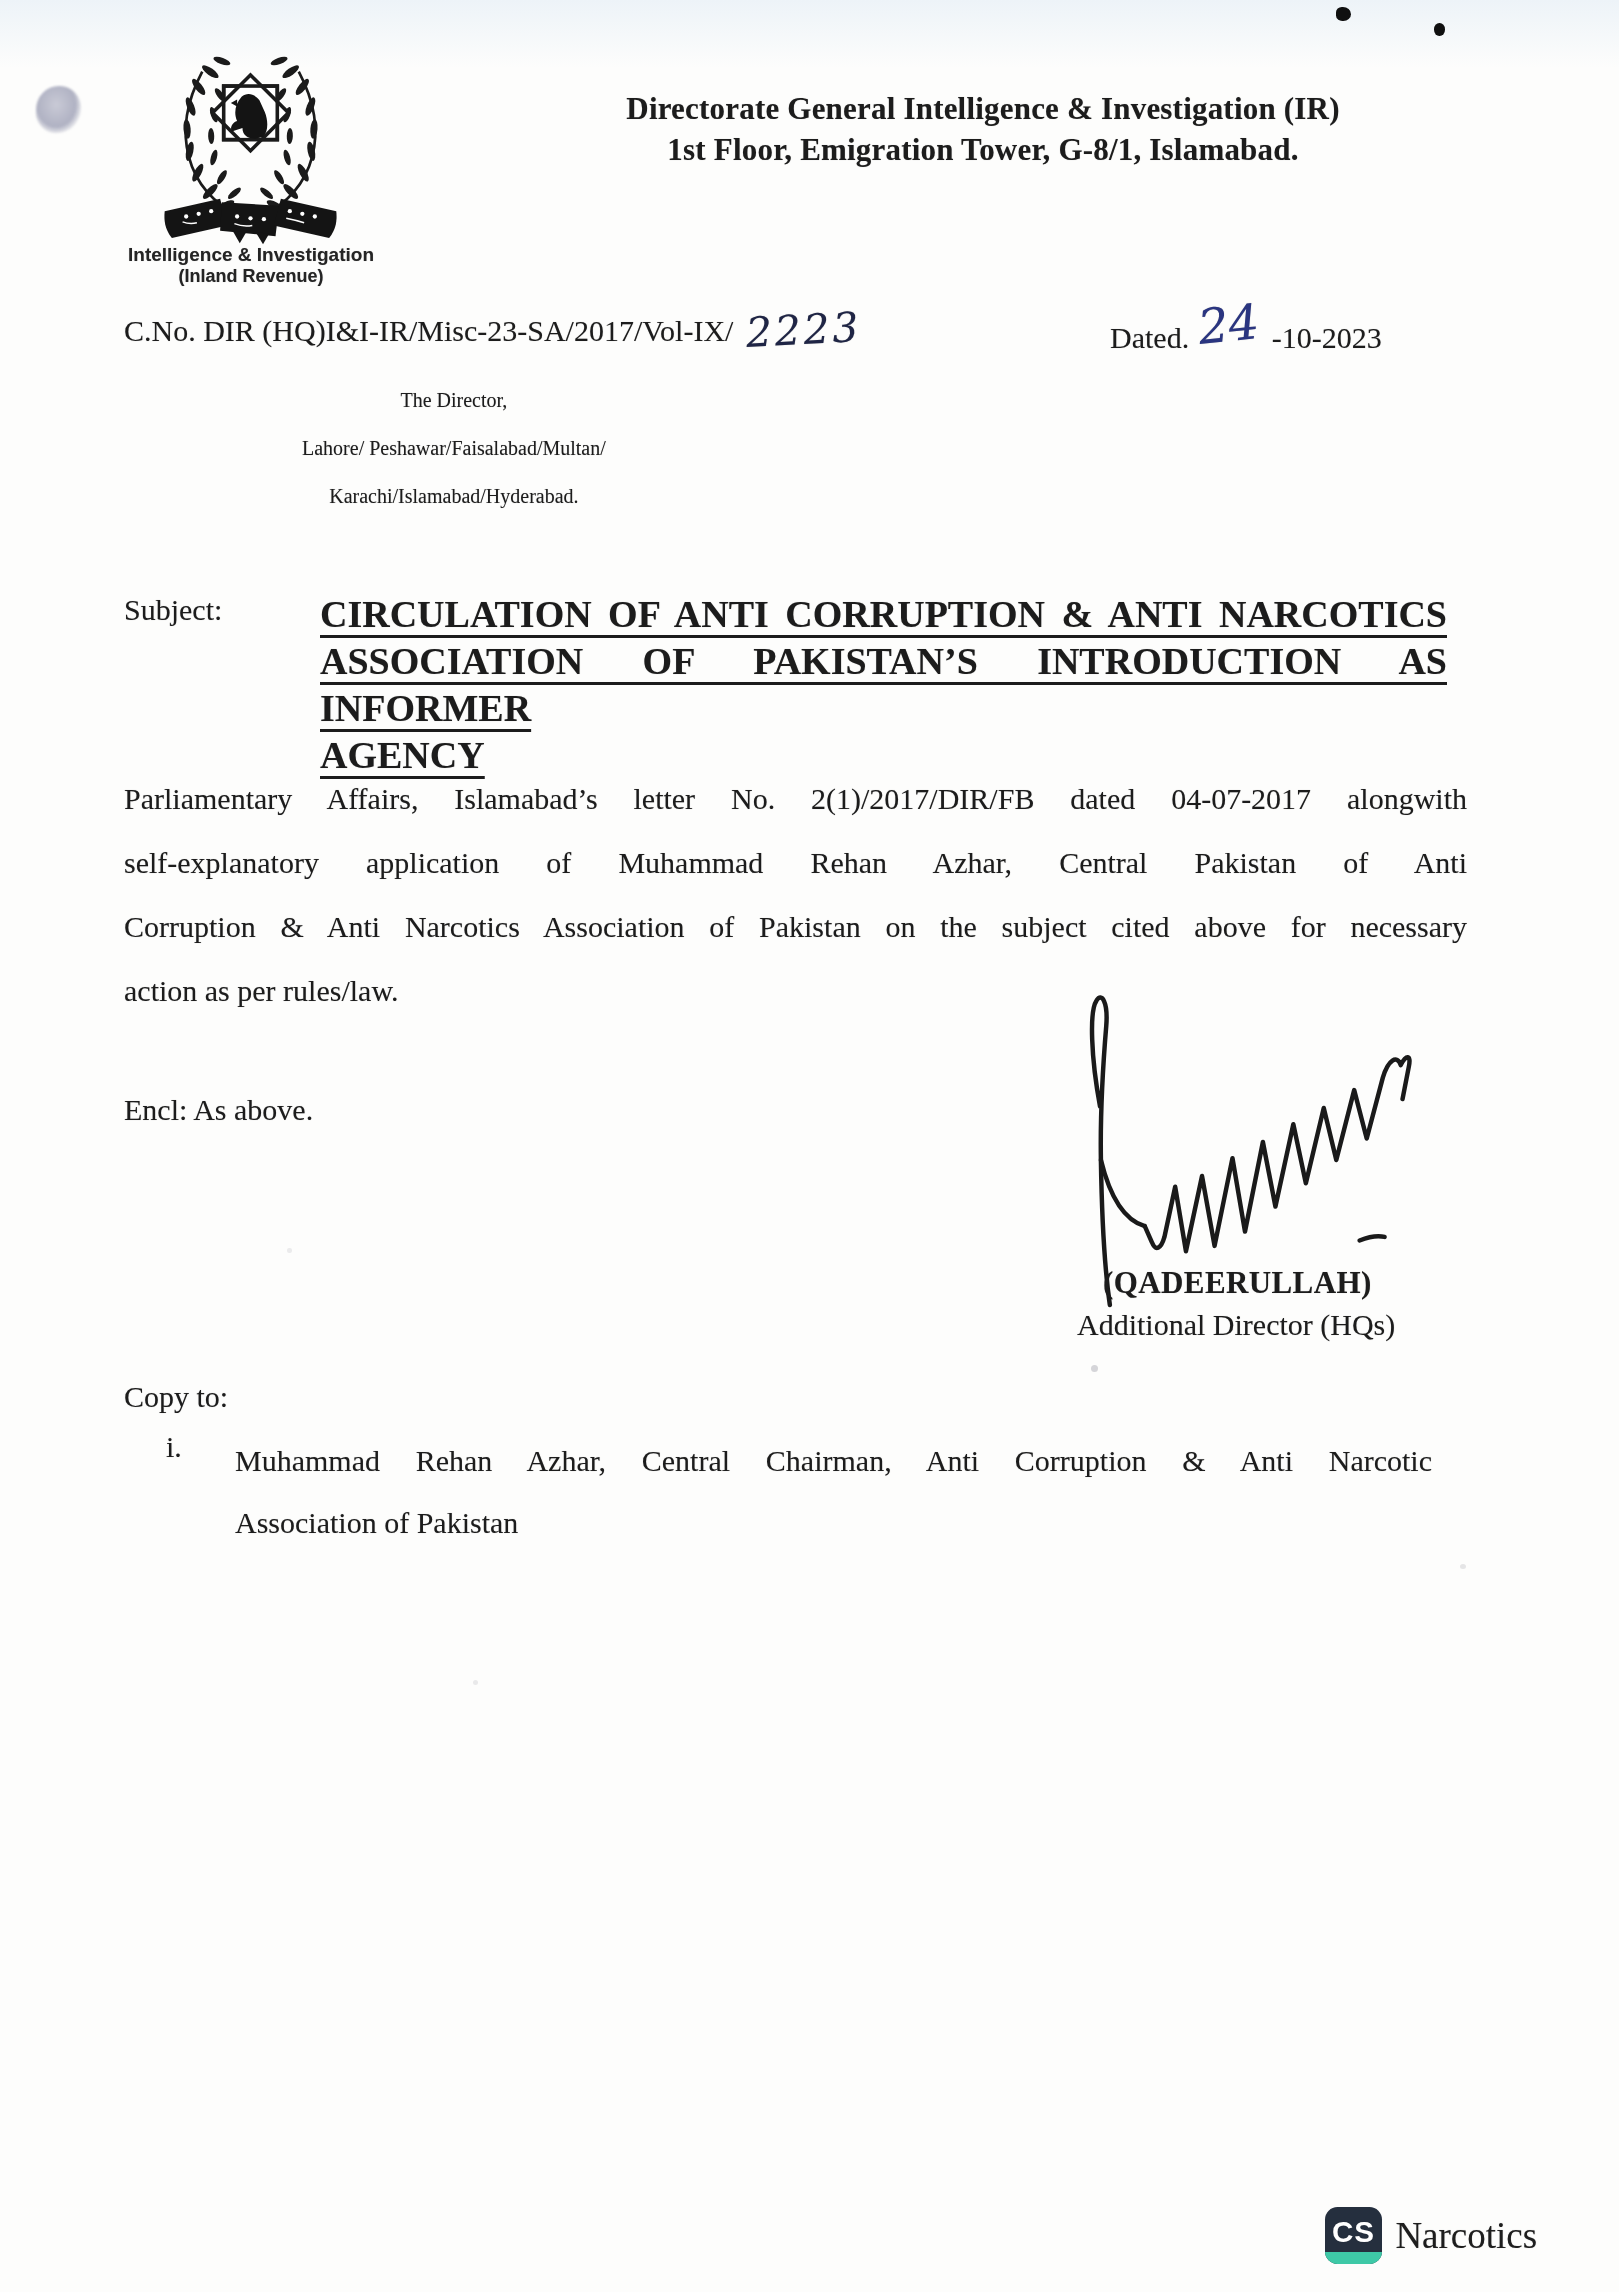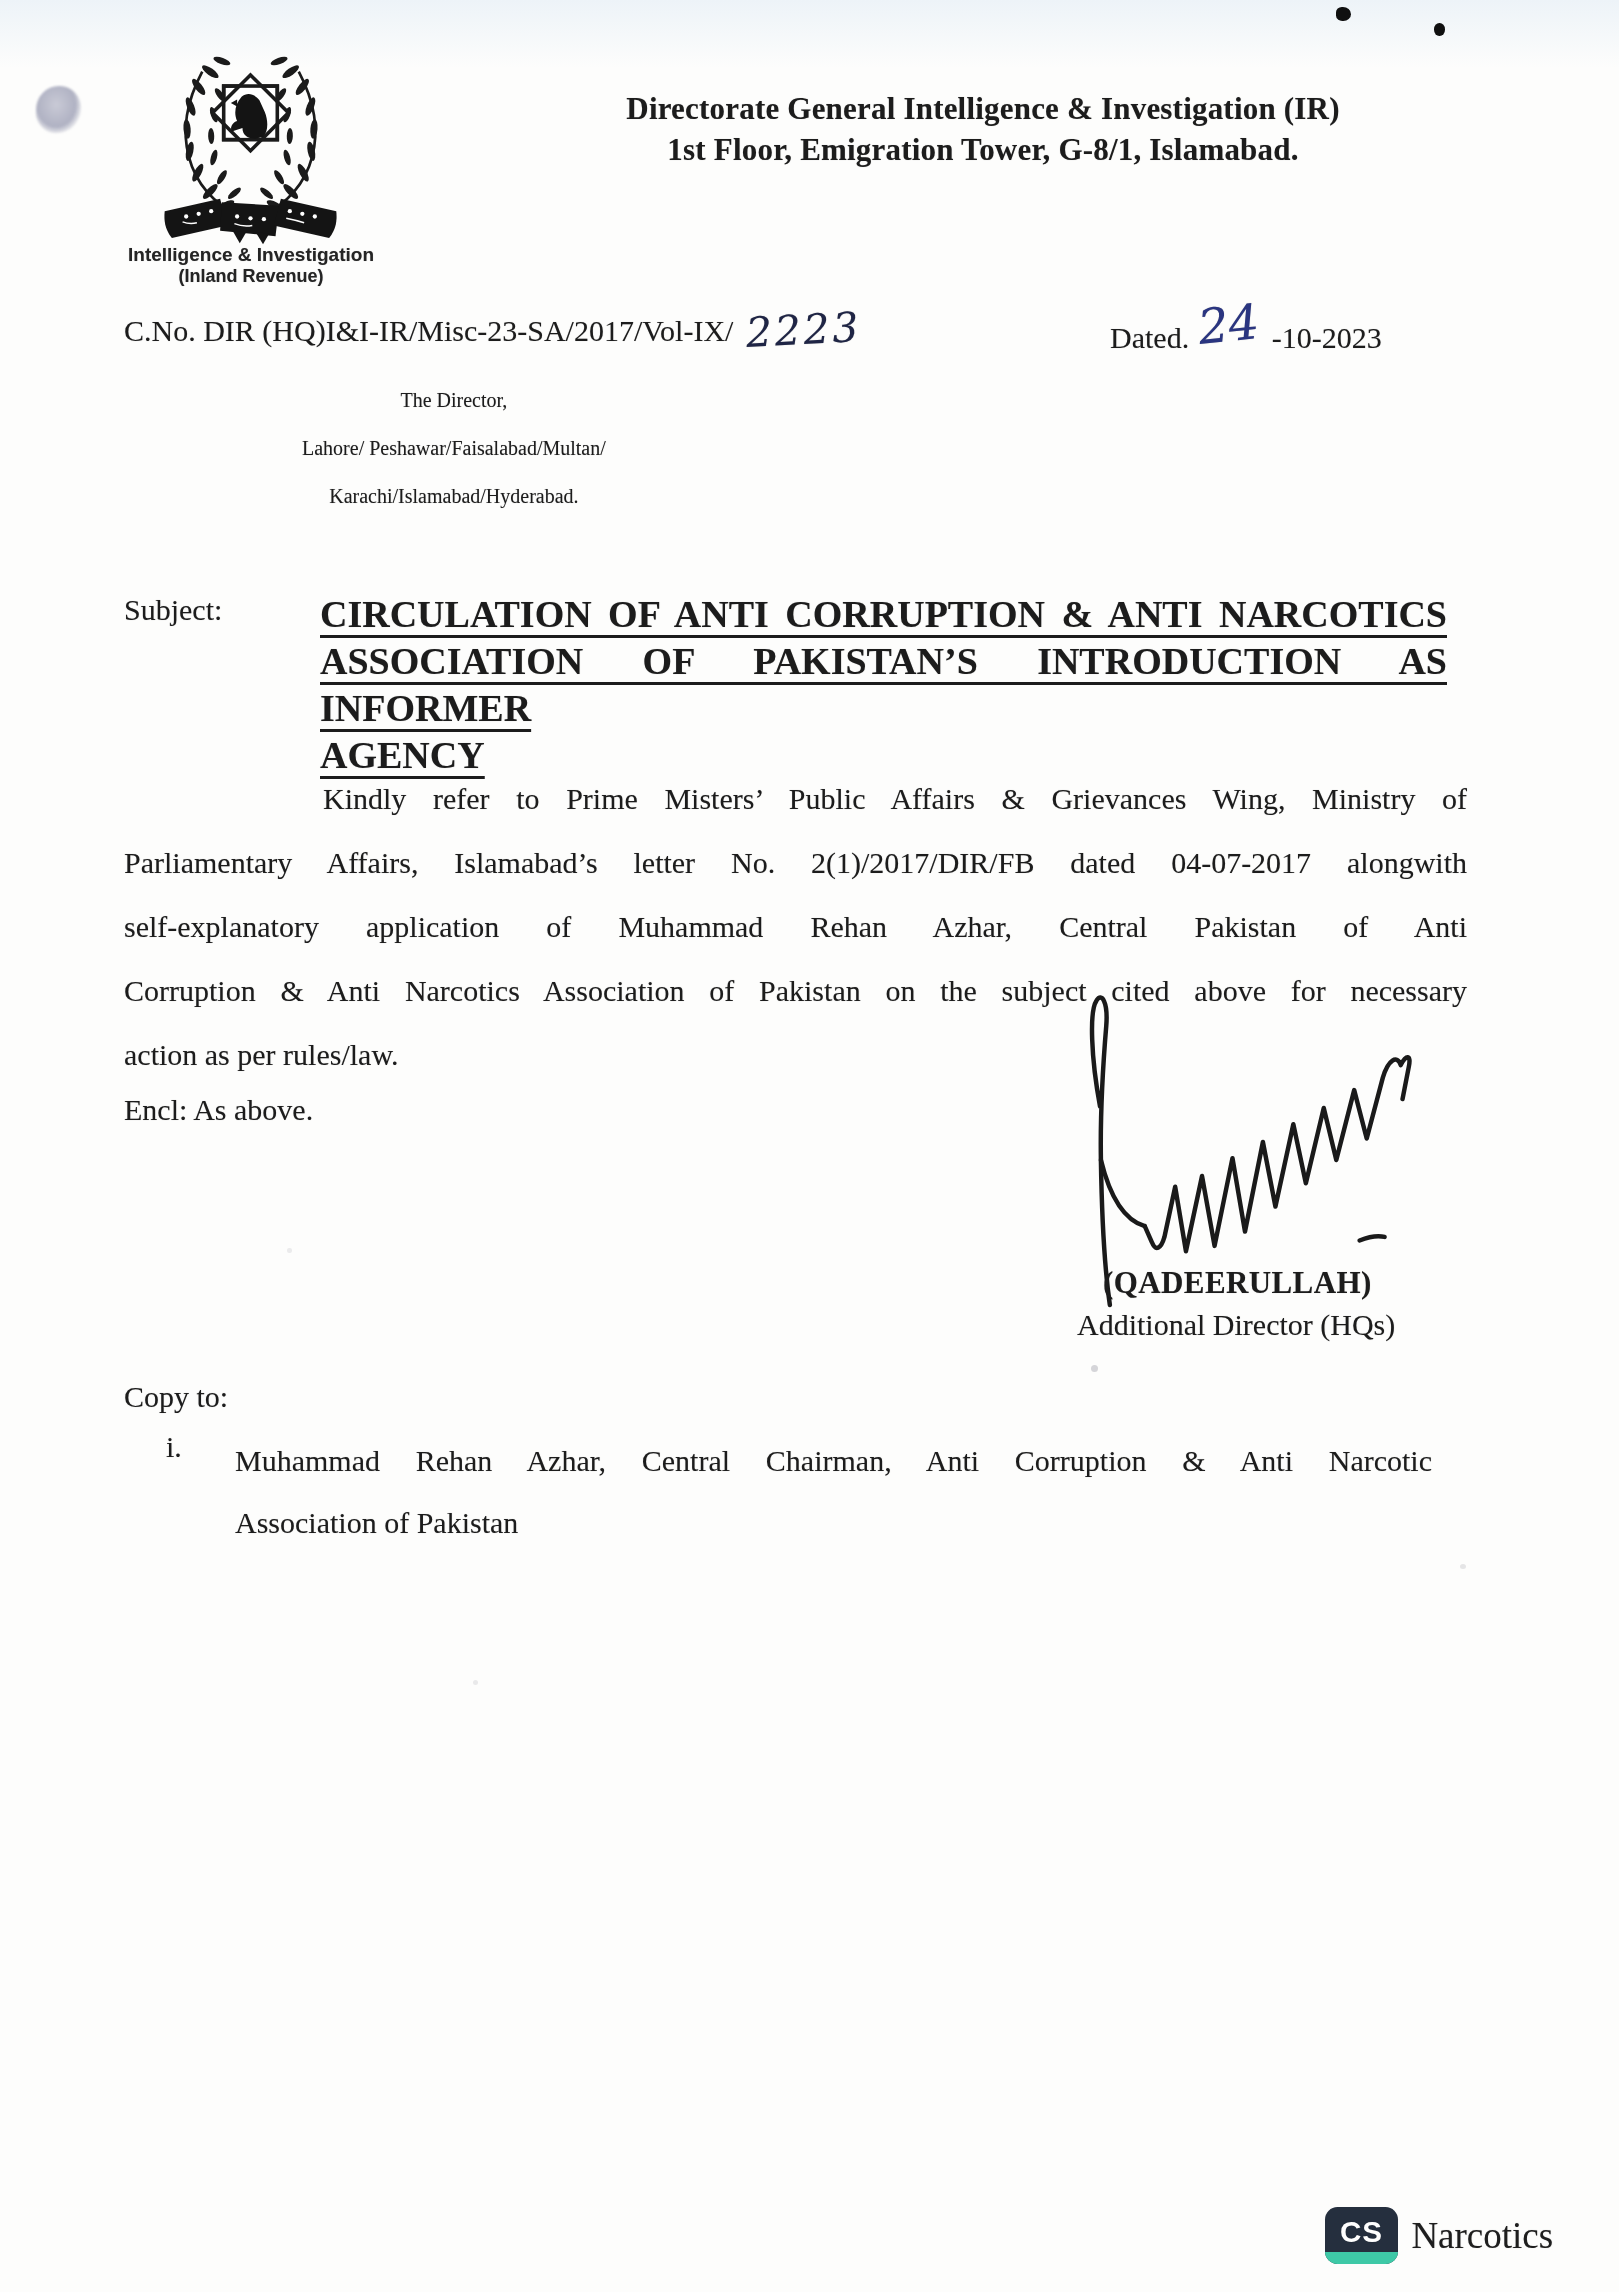"Kindly refer to Prime Misters’" div.just { html: <div>Kindly refer to Prime Misters’ Public Affairs &amp; Grievances Wing, Ministry of</div> -> none }
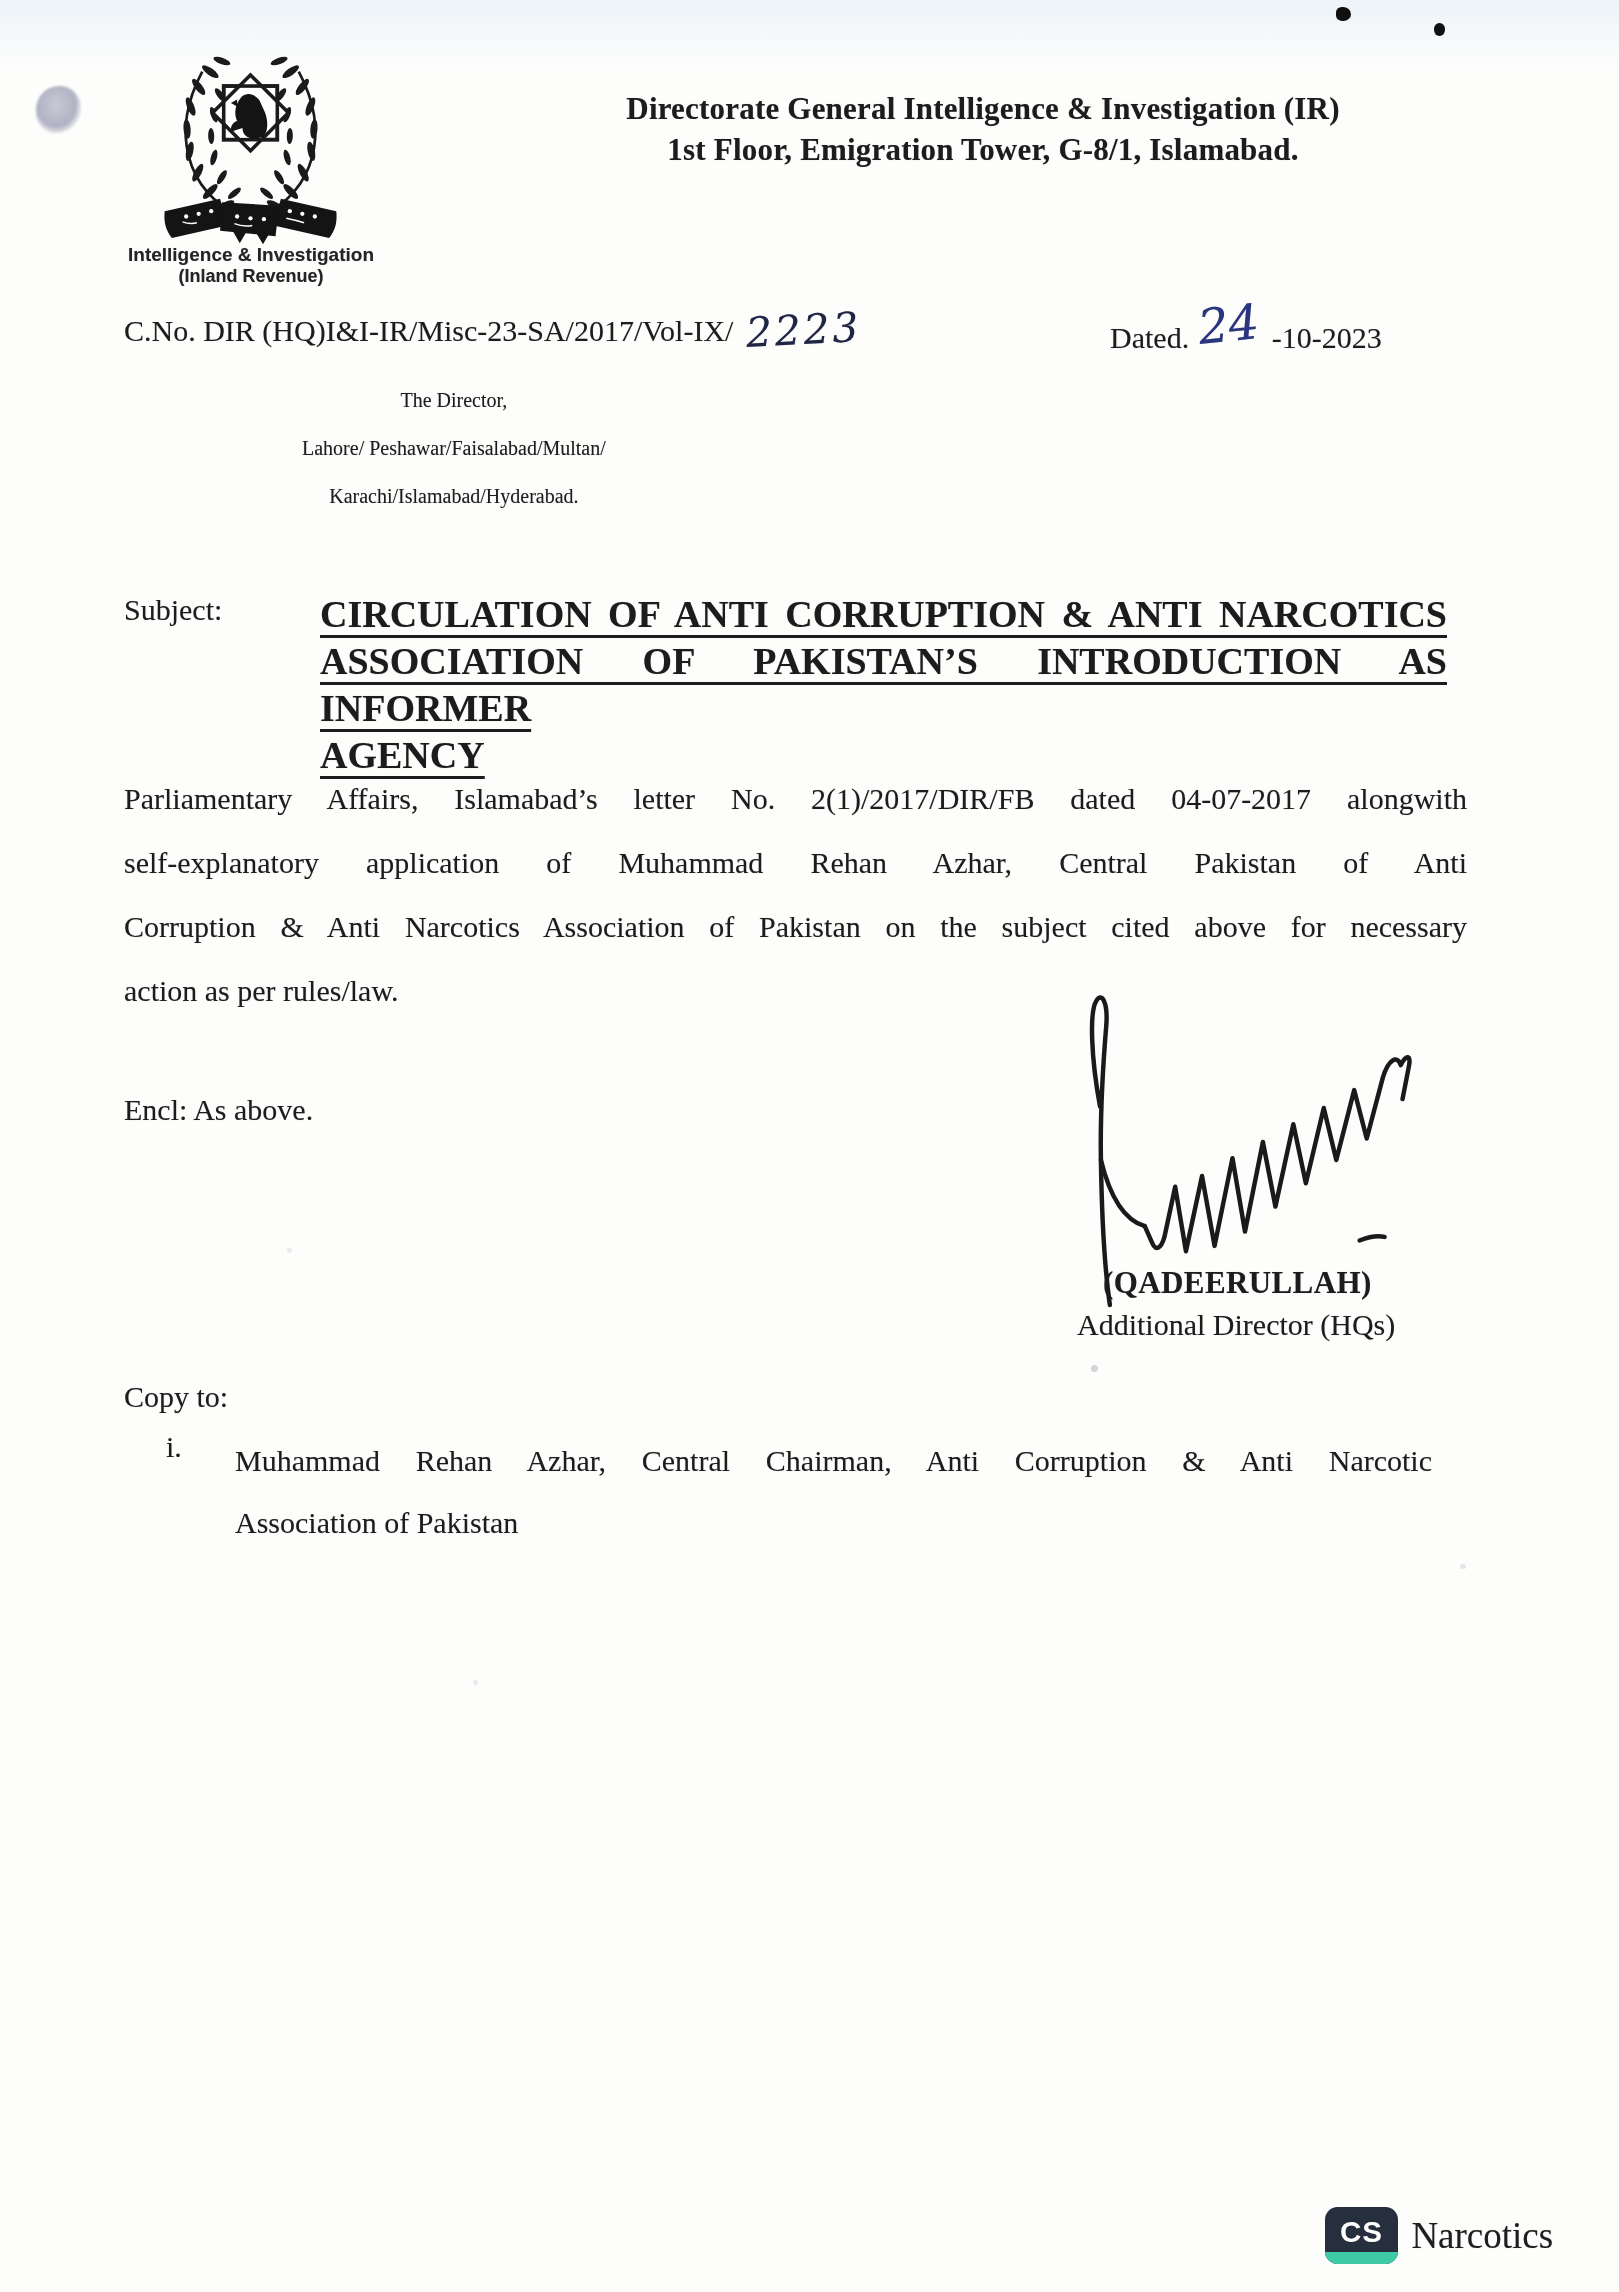"CS" .cs-badge { width: 73px -> 57px }
